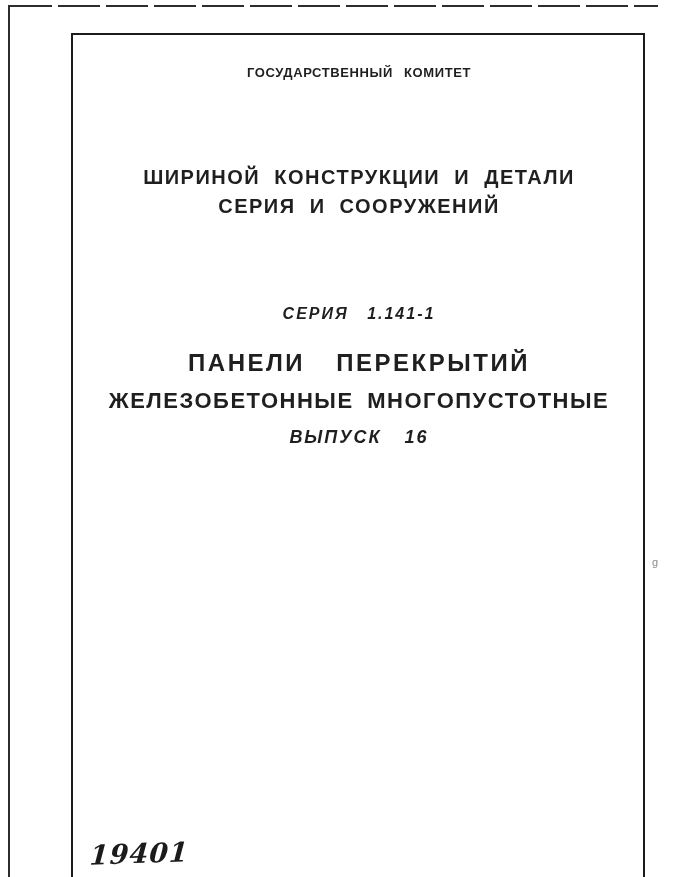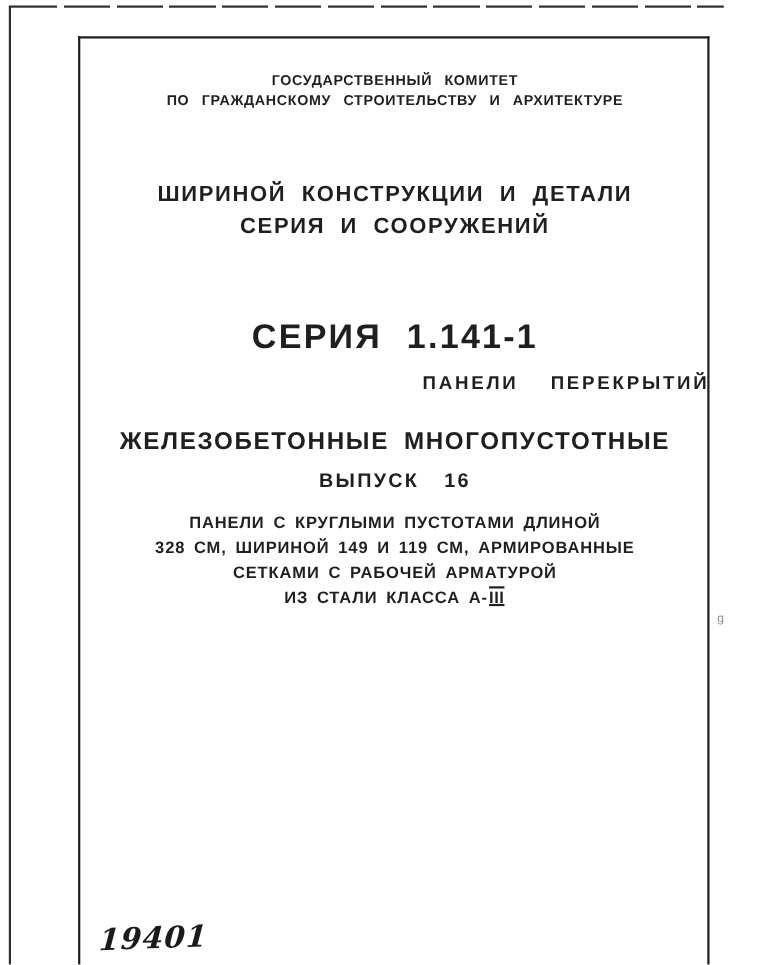"ПО ГРАЖДАНСКОМУ СТРОИТЕЛЬСТВУ И" div { html: <div>ПО ГРАЖДАНСКОМУ СТРОИТЕЛЬСТВУ И АРХИТЕКТУРЕ</div> -> none }
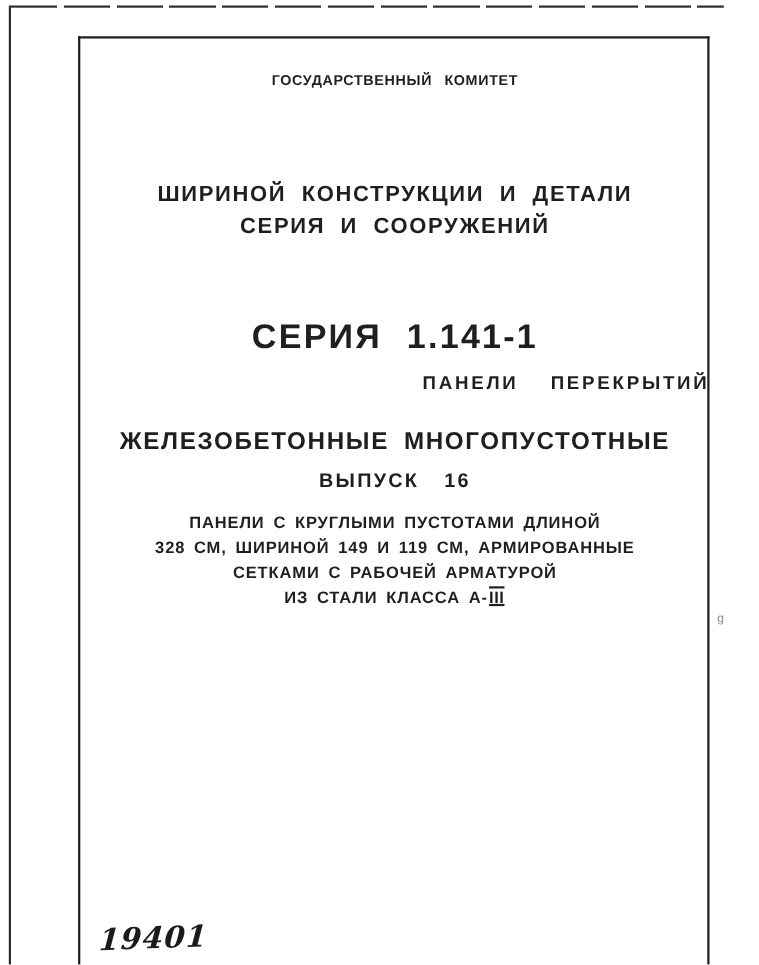"СЕРИЯ 1.141-1" .series-number { font-size: 31px -> 16px; font-style: none -> italic; top: 288px -> 305px }
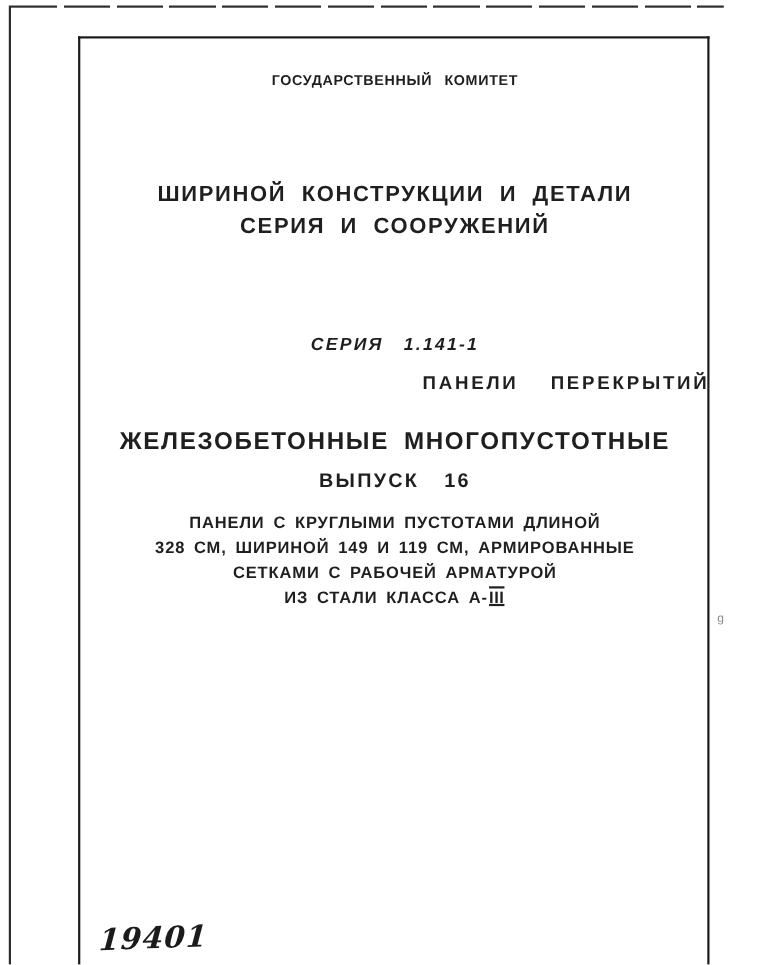"ПАНЕЛИ ПЕРЕКРЫТИЙ" .title-1 { font-size: 17px -> 24px; text-align: right -> none; top: 339px -> 349px }
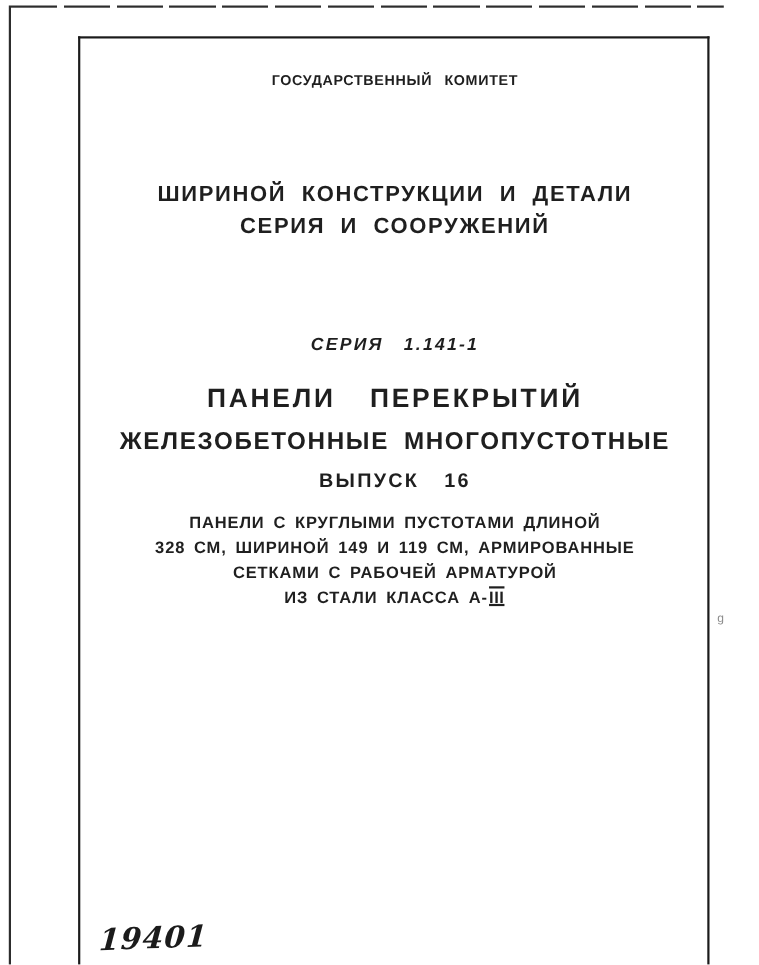"ВЫПУСК 16" .issue { font-style: none -> italic }
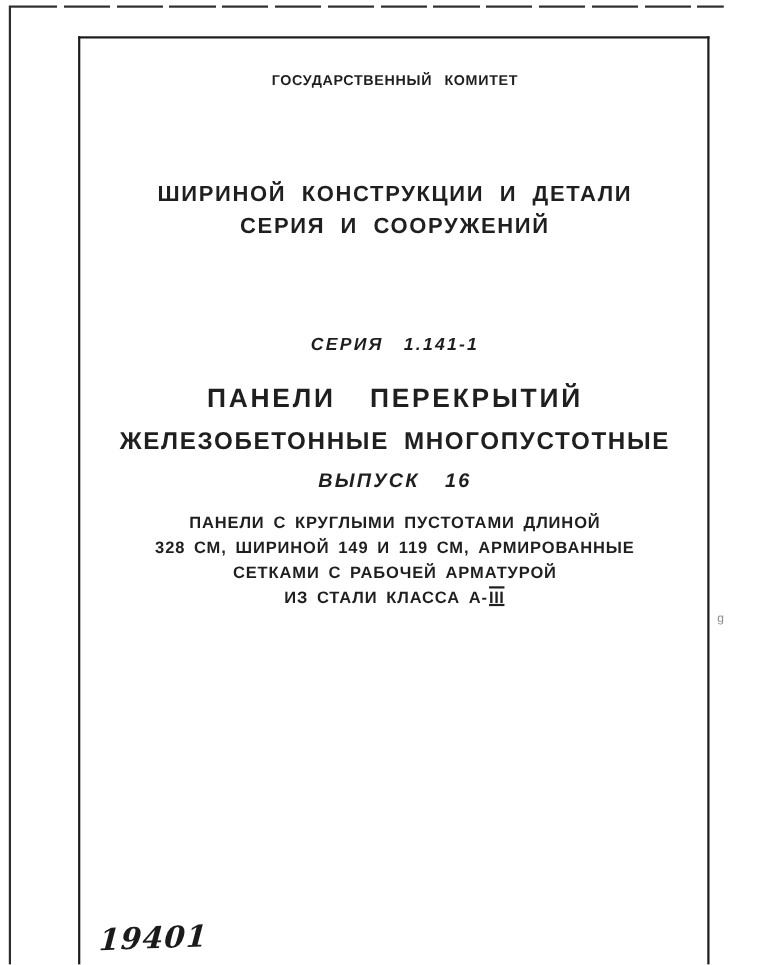"ПАНЕЛИ С КРУГЛЫМИ ПУСТОТАМИ ДЛИНОЙ" div.tblock { html: <div> <div>ПАНЕЛИ С КРУГЛЫМИ ПУСТОТАМИ ДЛИНОЙ</div> <div>328 СМ, ШИРИНОЙ 149 И 119 СМ, АРМИРОВАННЫЕ</div> <div>СЕТКАМИ С РАБОЧЕЙ АРМАТУРОЙ</div> <div><span>ИЗ СТАЛИ КЛАССА А-</span><span>III</span></div> </div> -> none }
